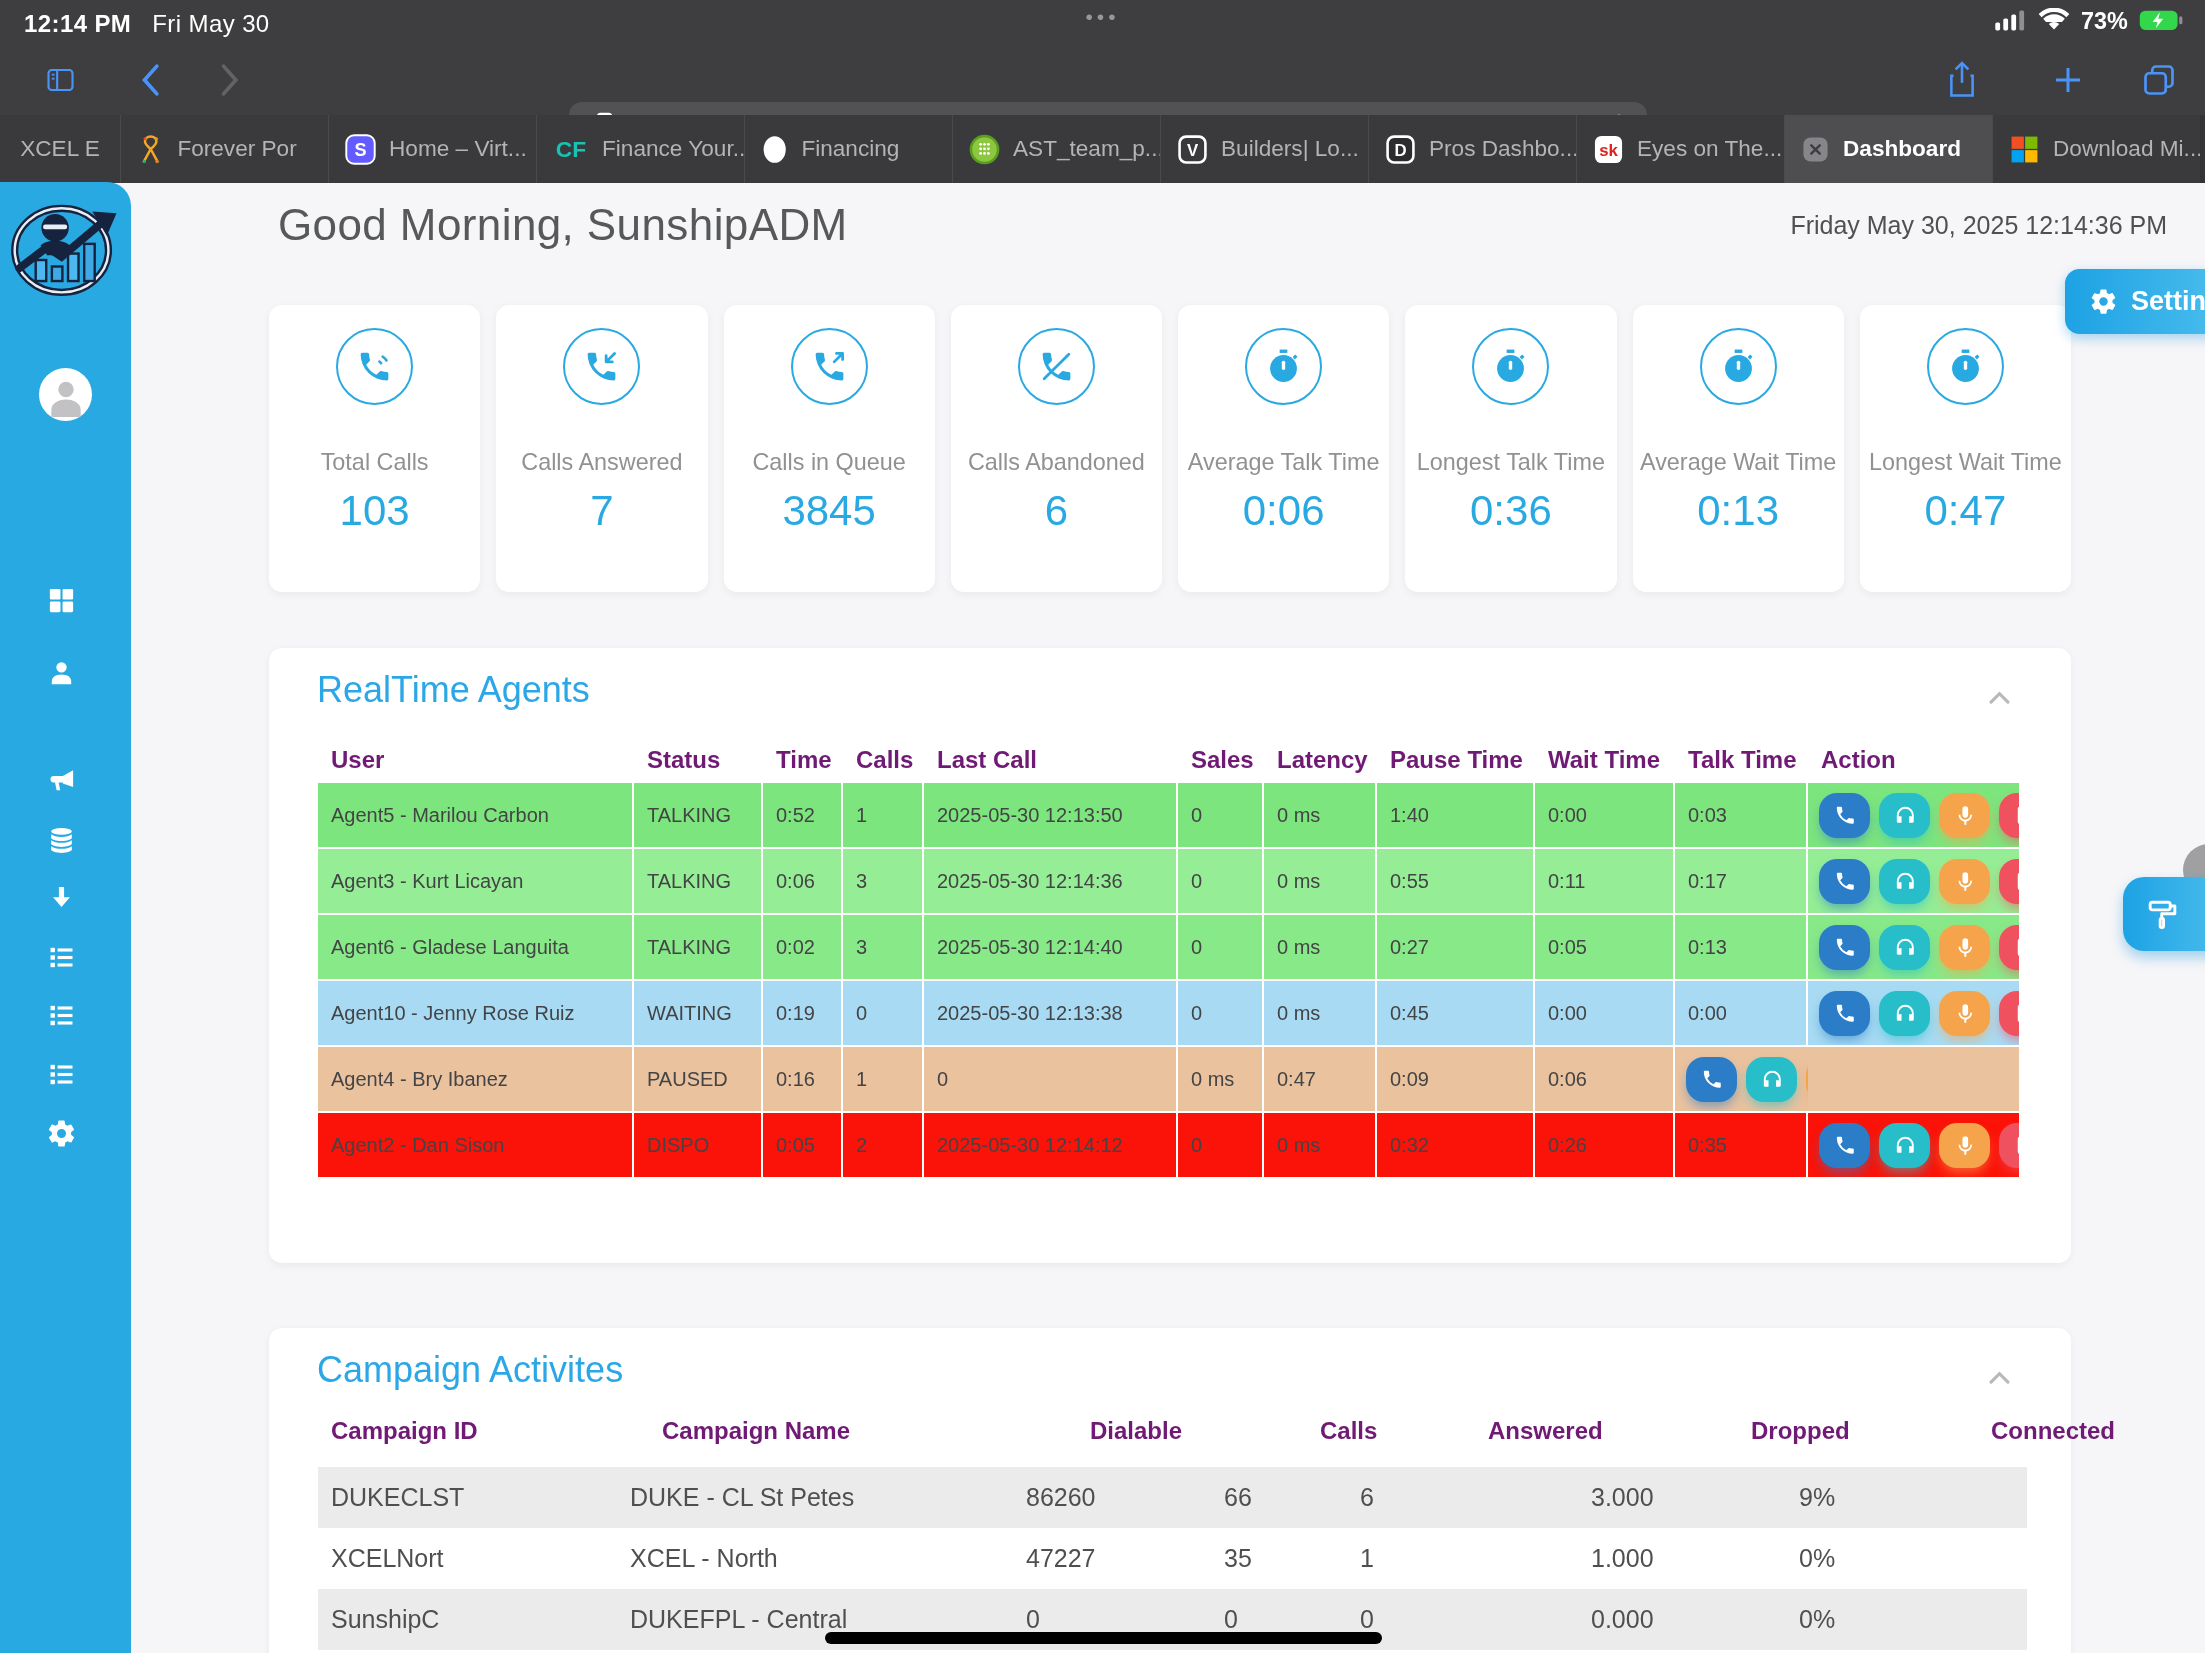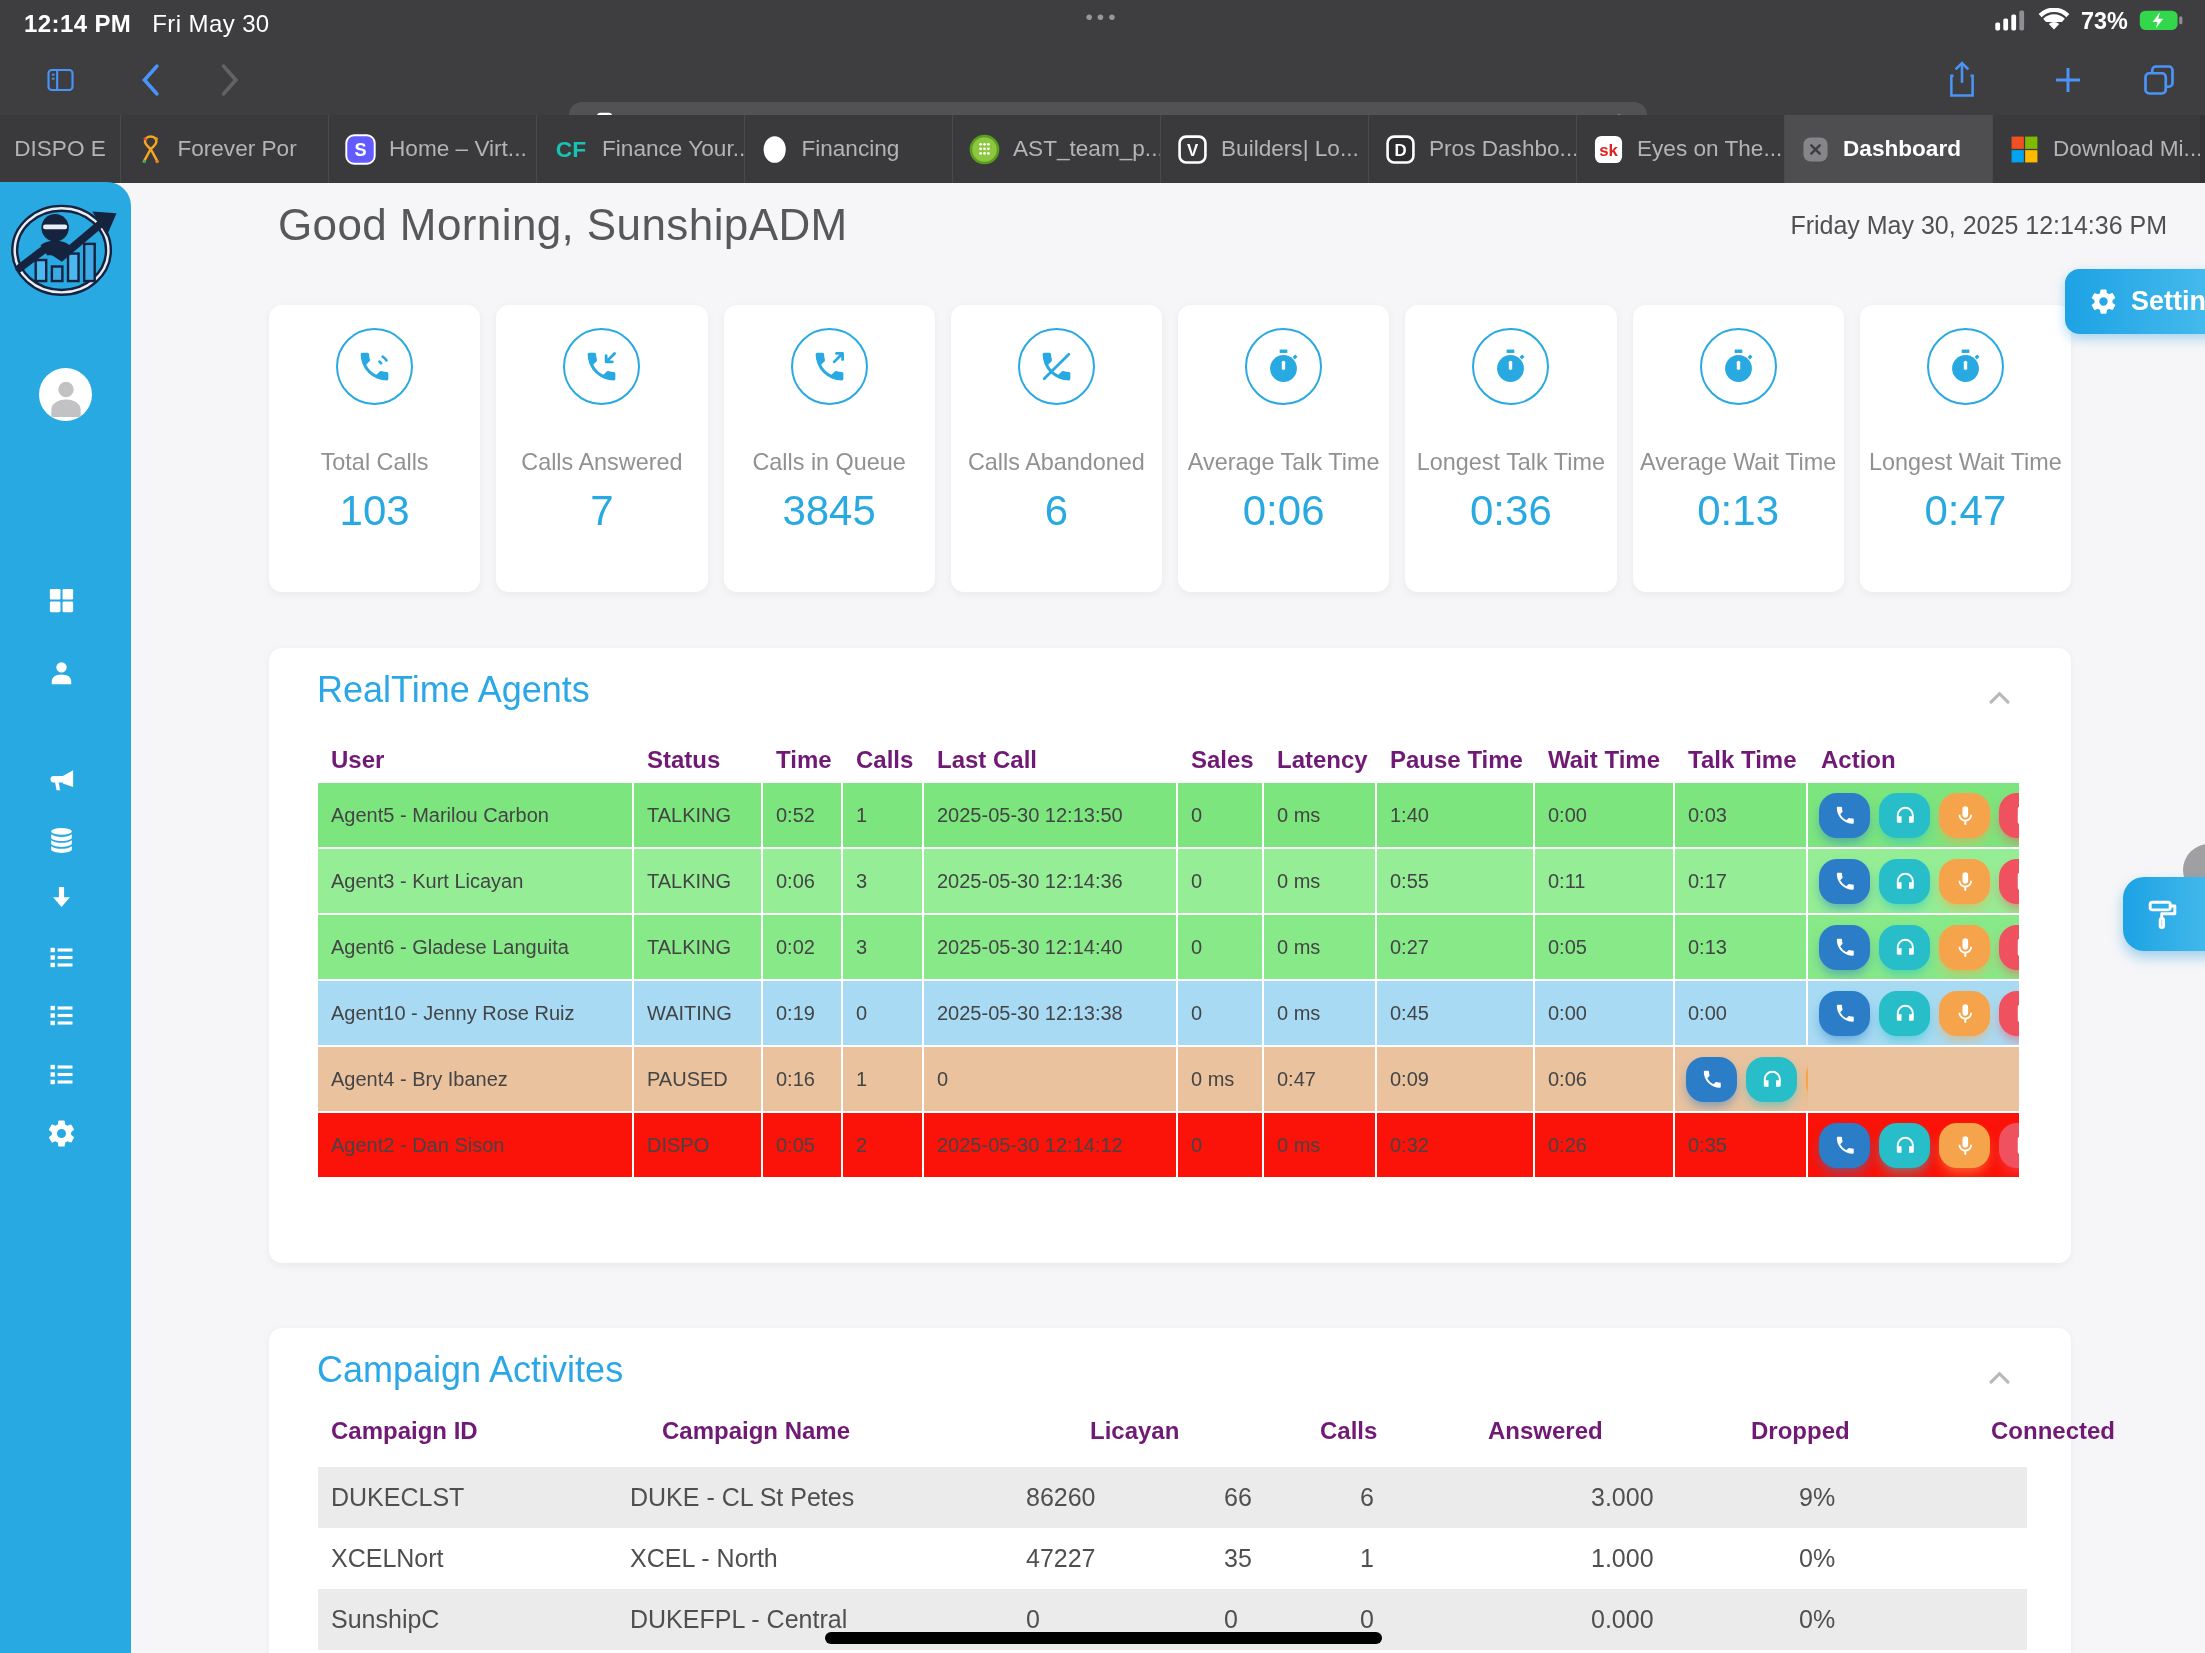"DISPO E" span { text: DISPO -> XCEL }
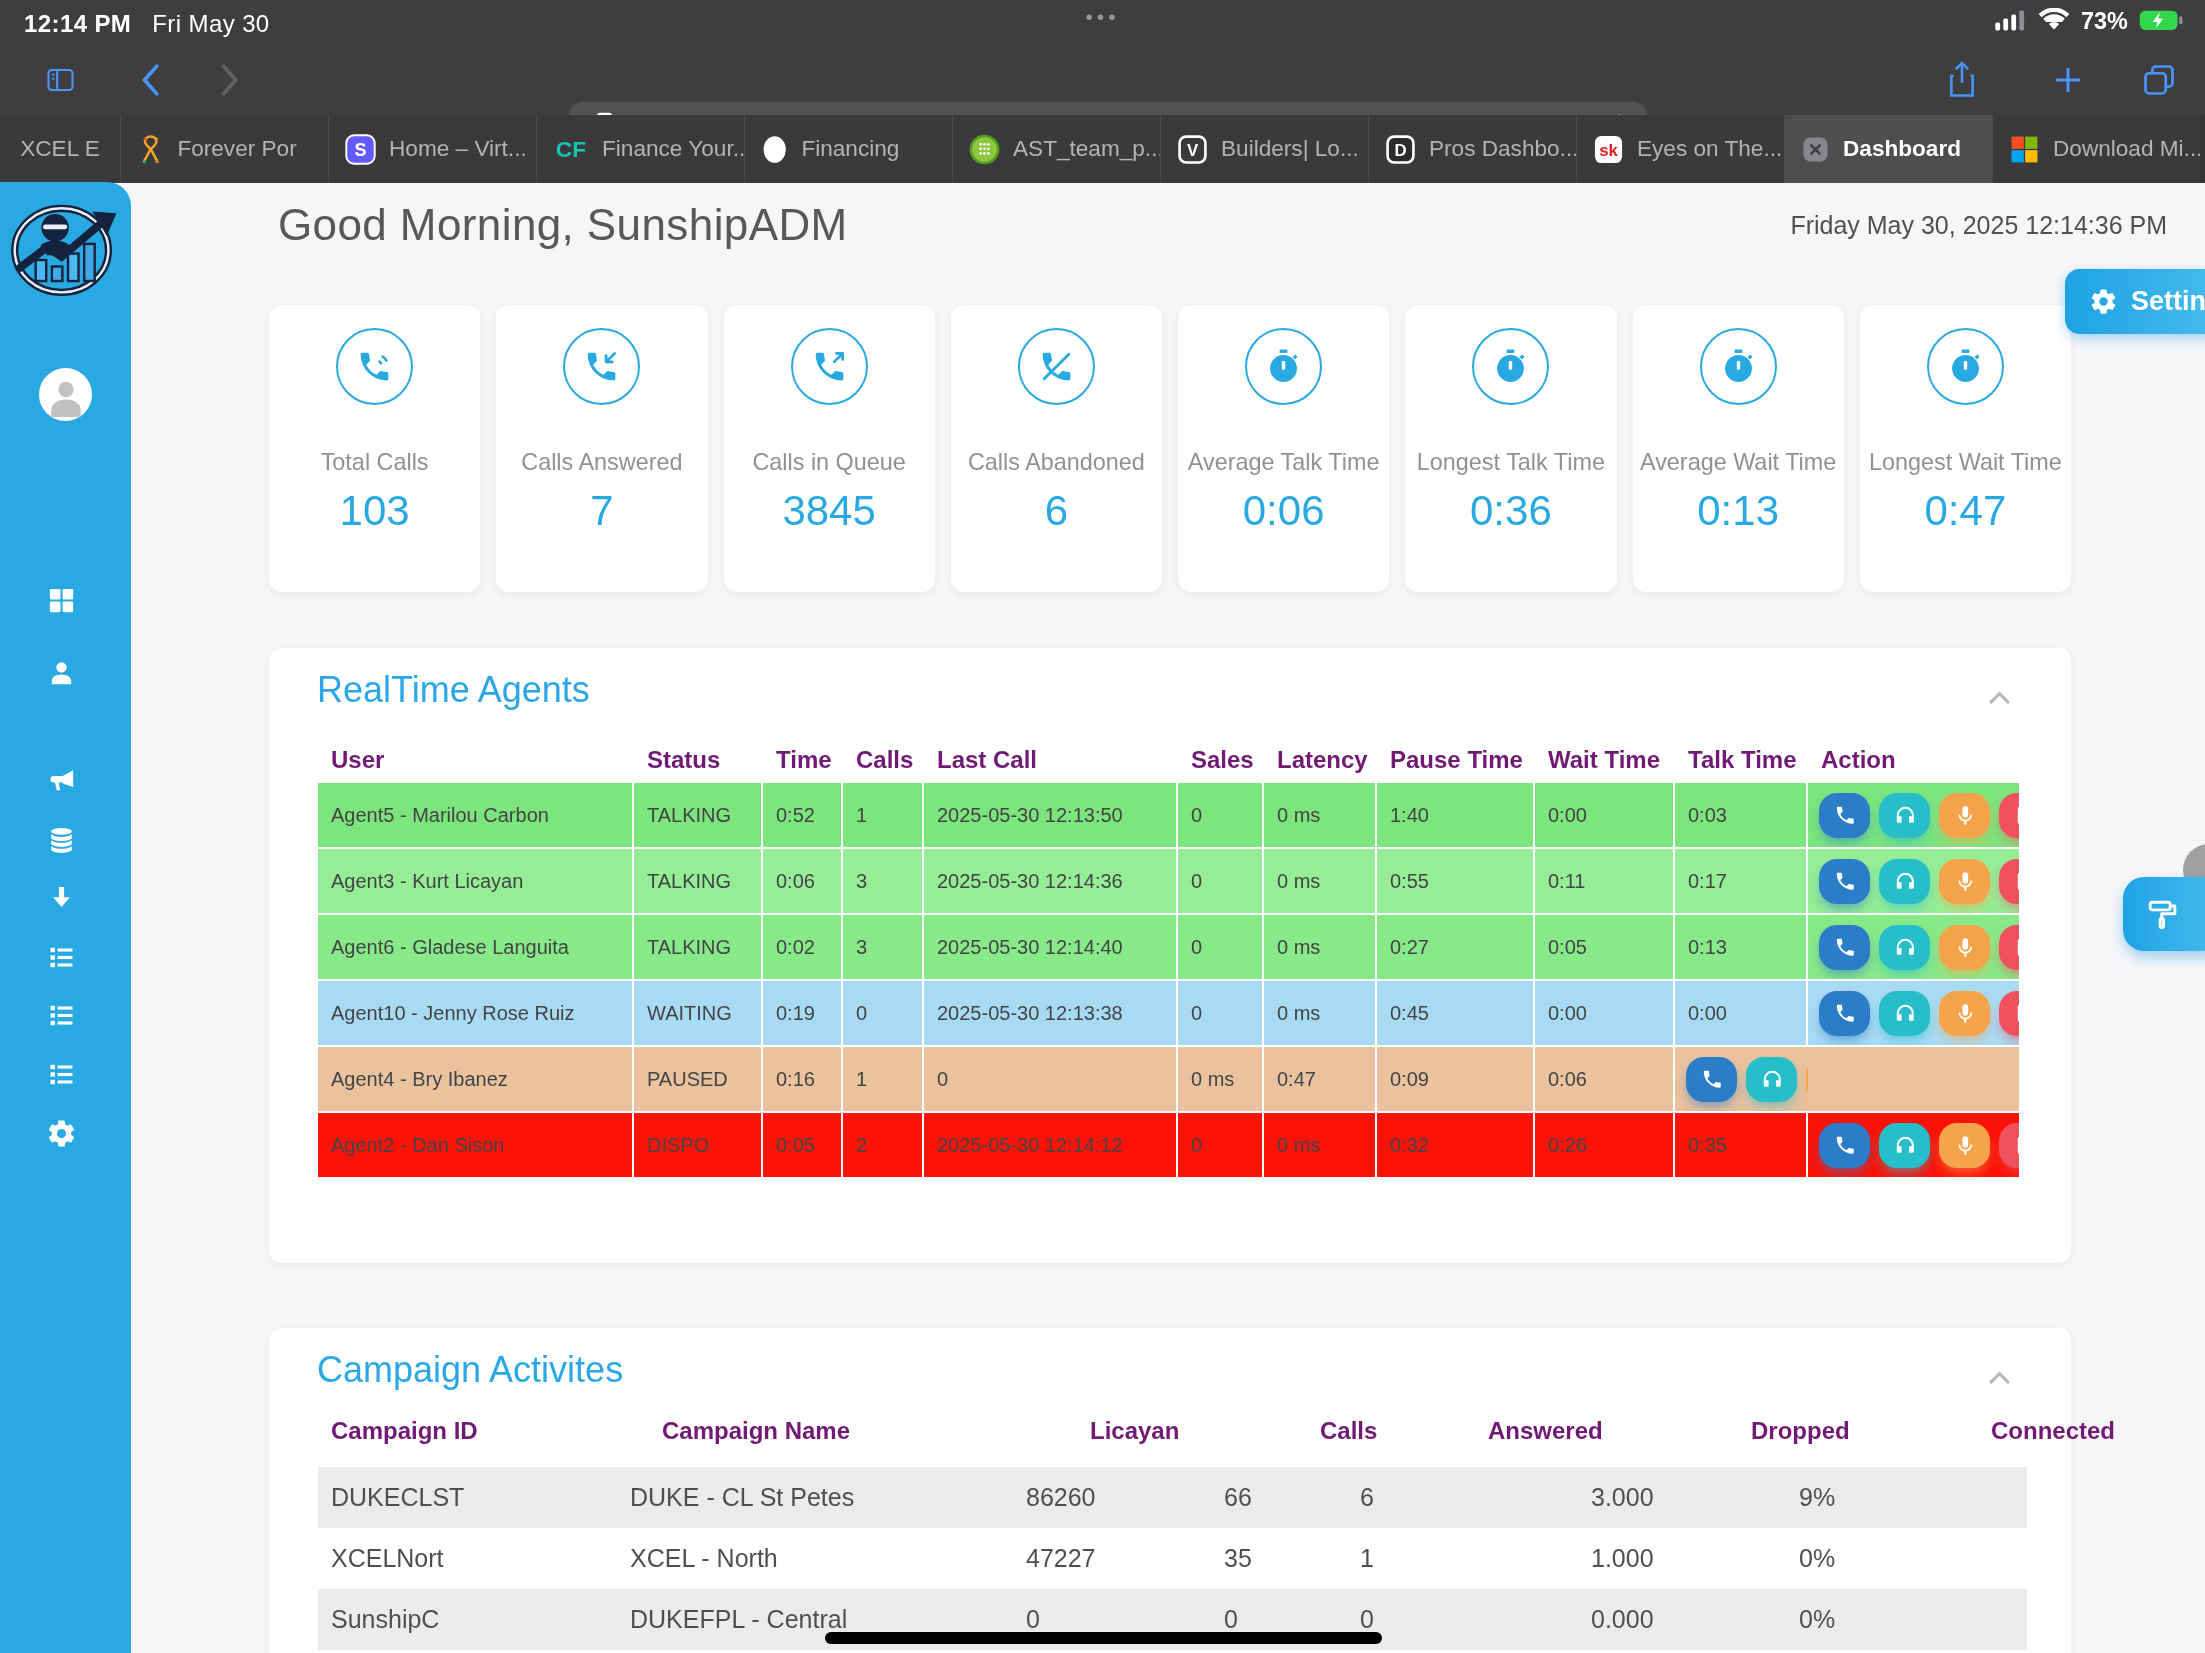"Licayan" div { text: Licayan -> Dialable }
